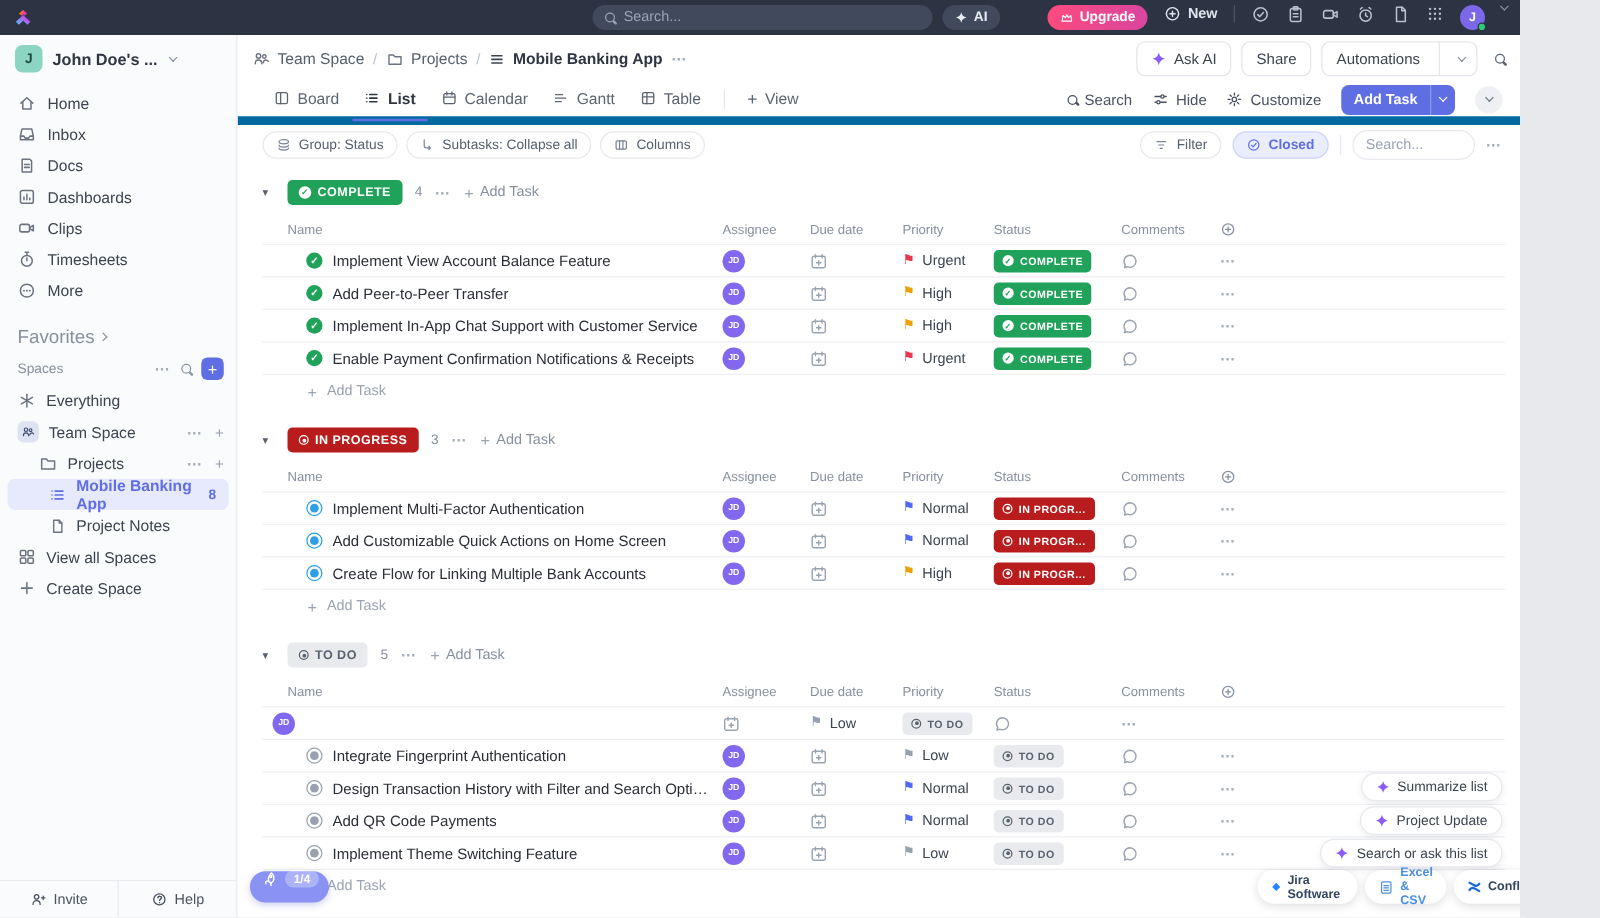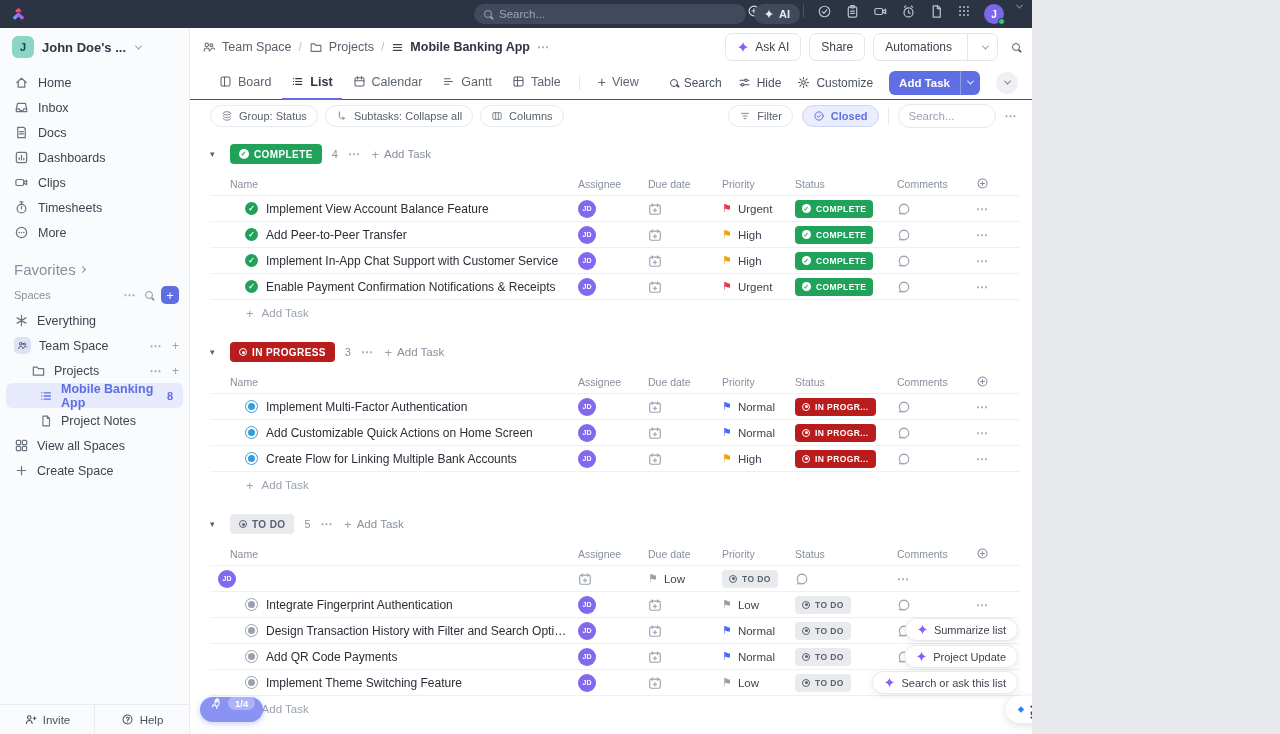"Search..." .app { width: 1032px -> 1216px }
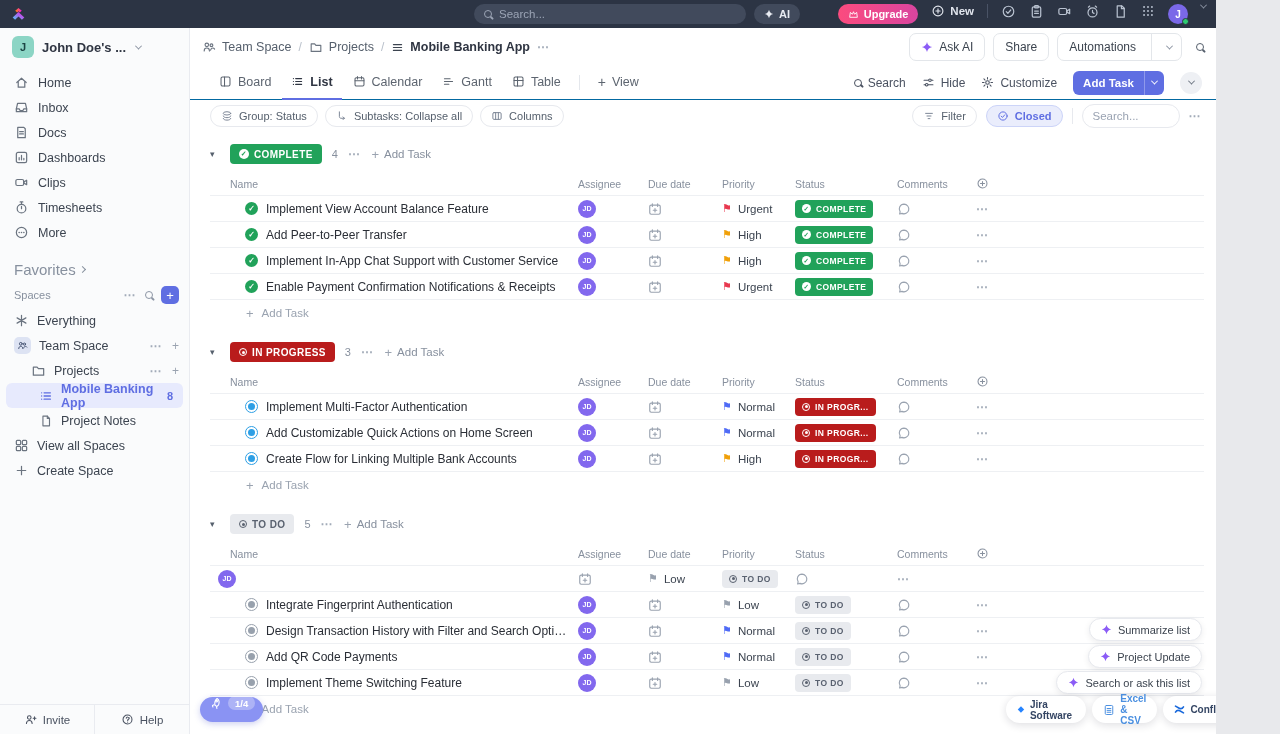"Board" .tabsrow { border-bottom: 1px solid #0369a1 -> 7px solid #0369a1 }
